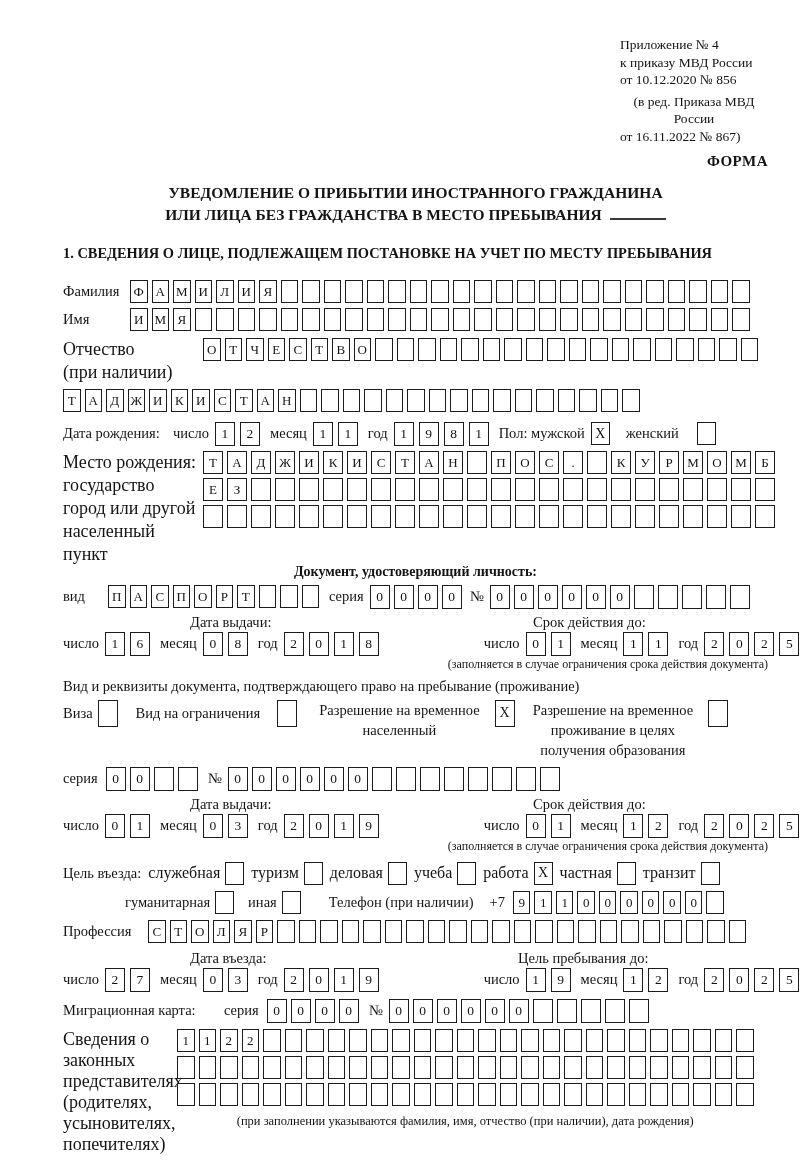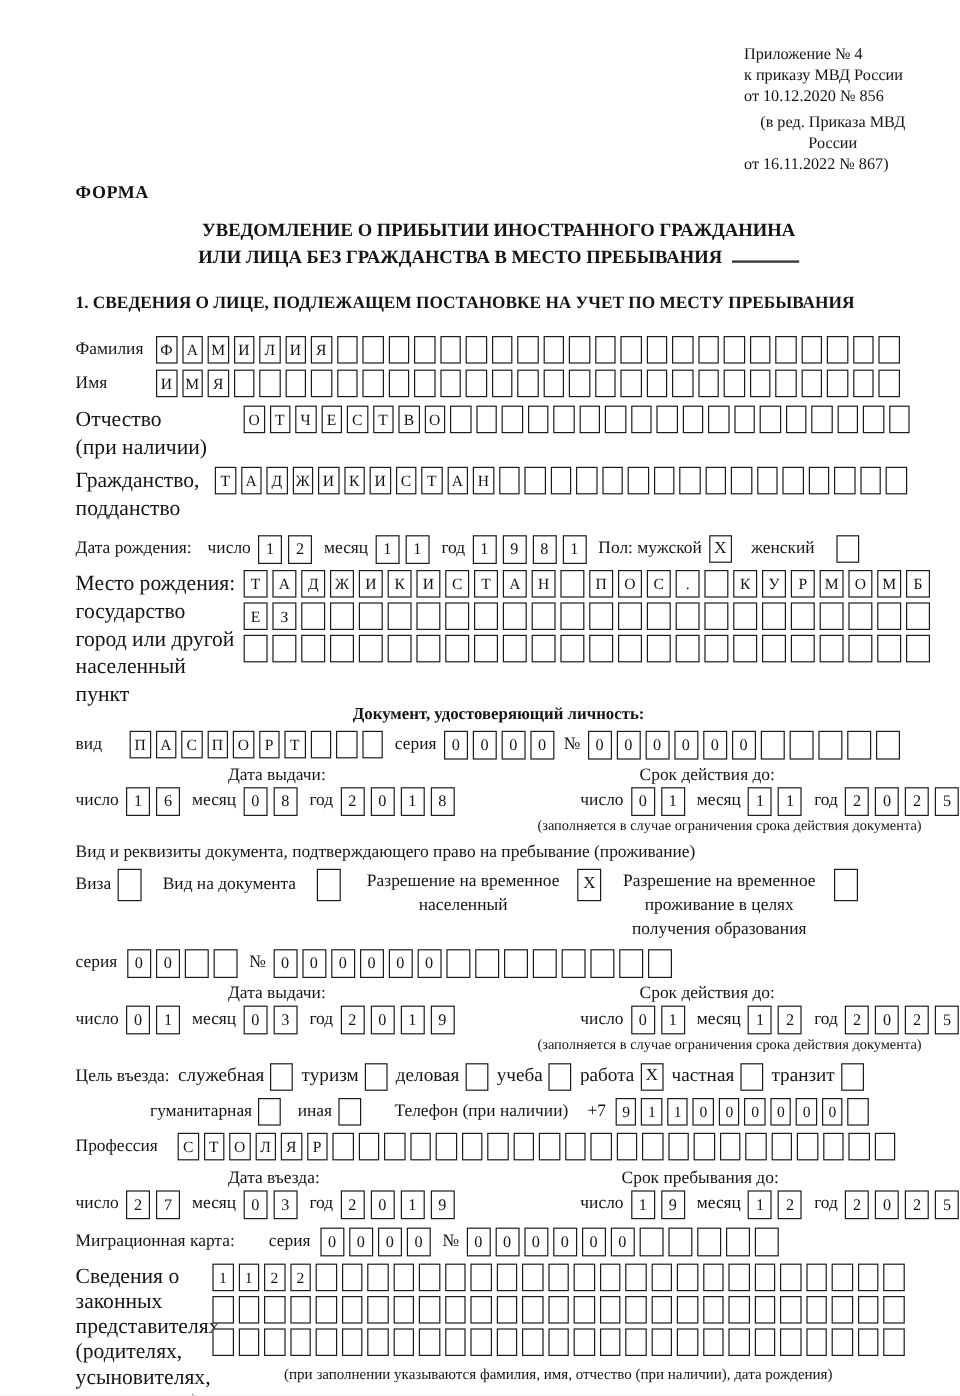"ФОРМА" .forma { text-align: none -> right }
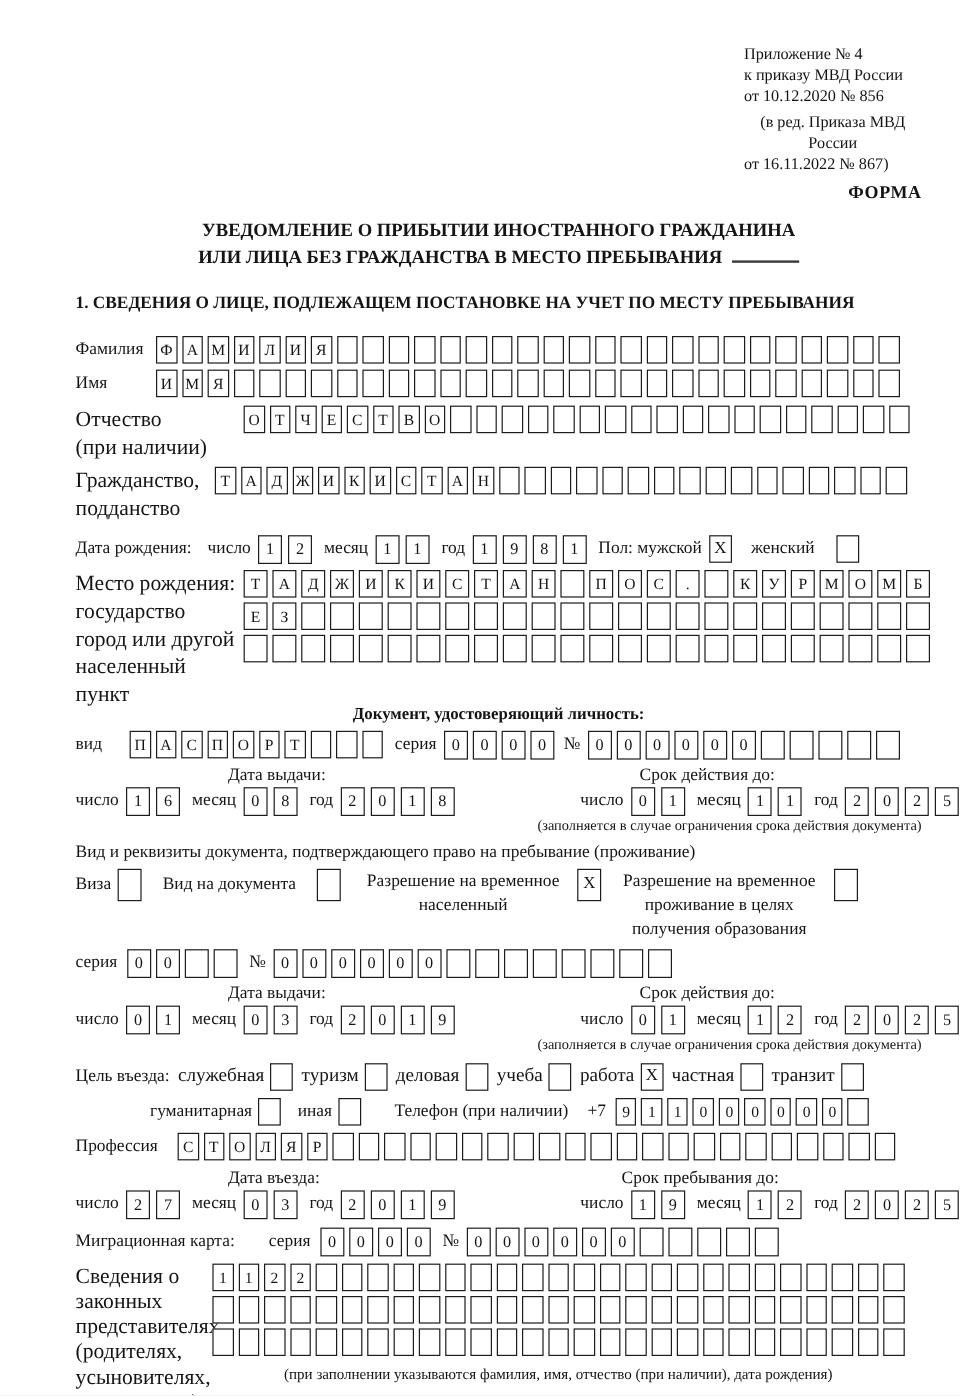"Гражданство," span.lblcol { html: <span> <div>Гражданство,</div> <div>подданство</div> </span> -> none }
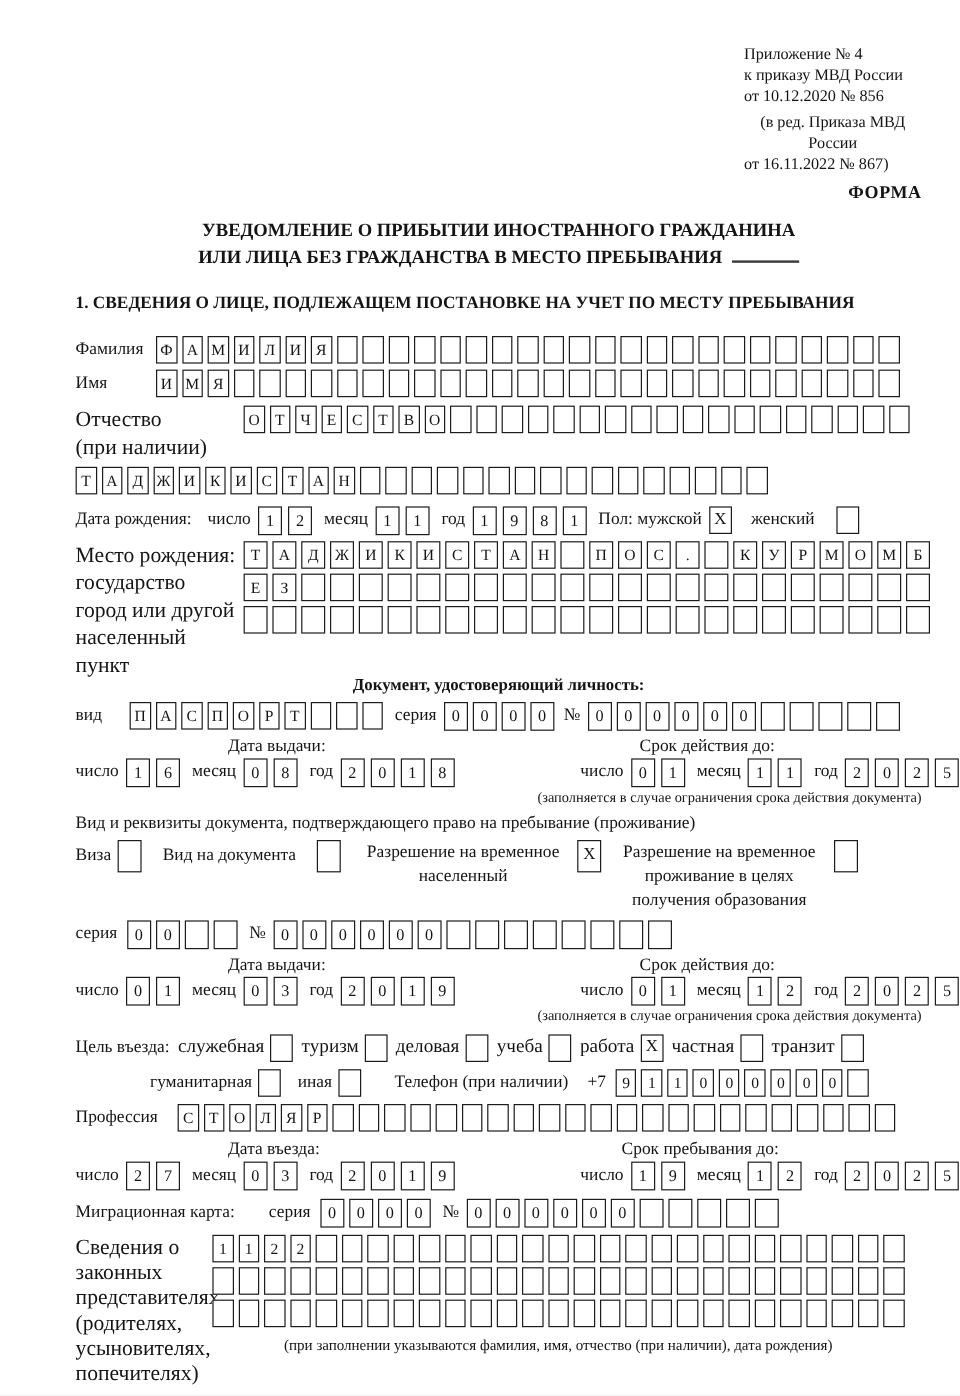"Вид на документа" span { text: документа -> ограничения }
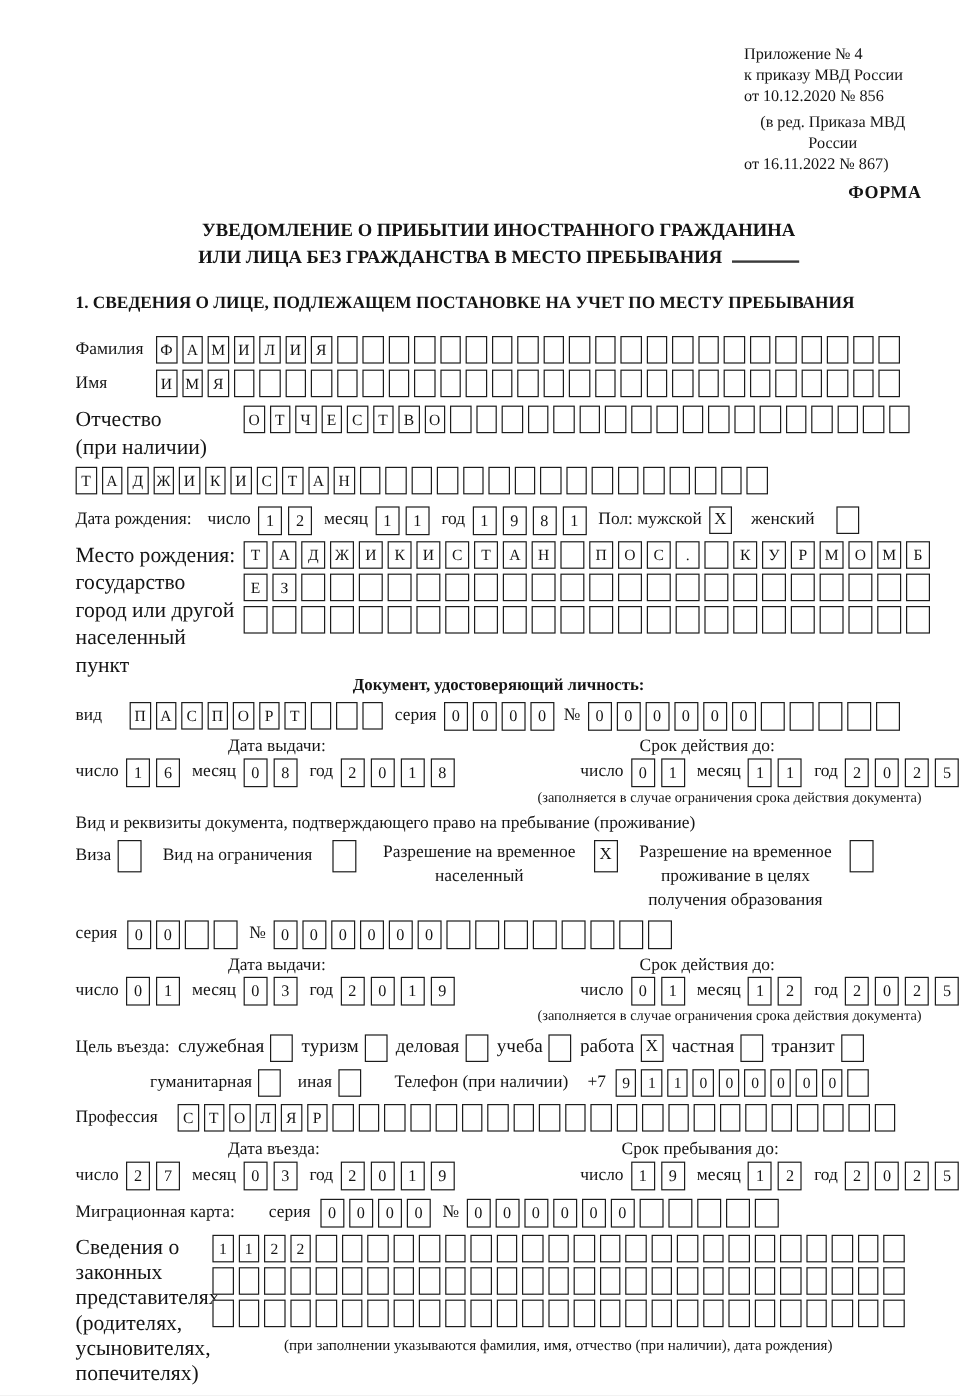"Срок пребывания до:" span.h2e { text: Срок -> Цель }
